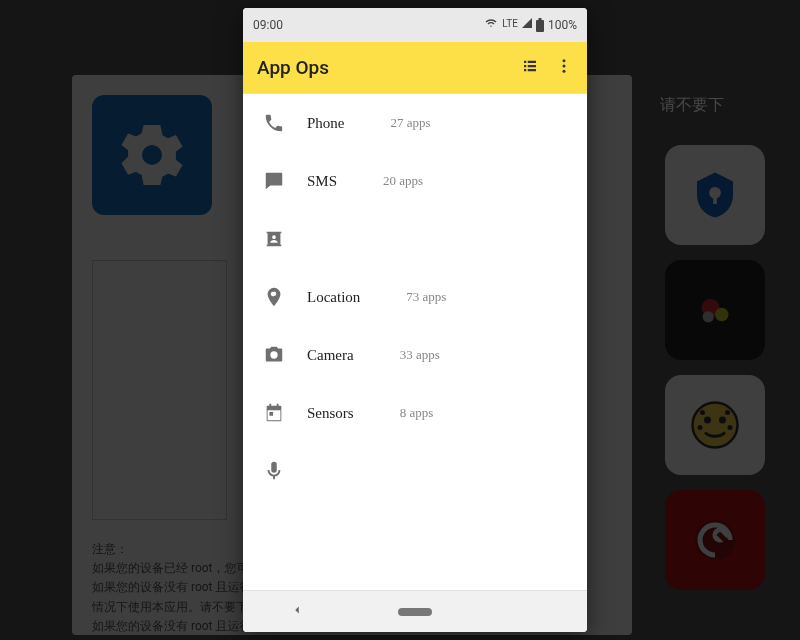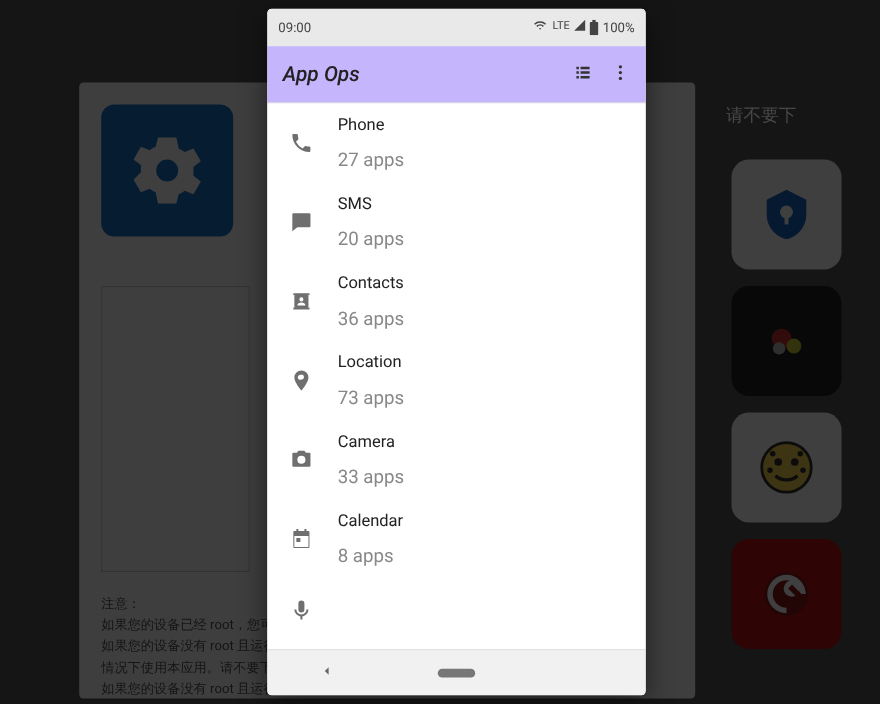"App Ops" .appbar { background: #c4b5fd -> #fde047; font-style: italic -> none }
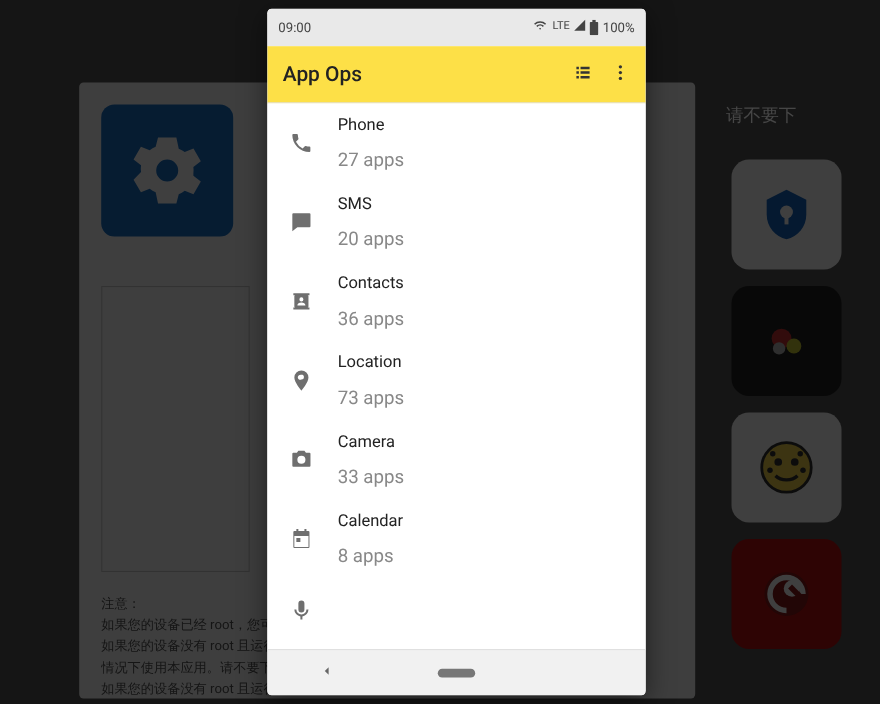"Phone" .row .txt { flex-direction: column -> row; font-family: none -> Liberation Serif, serif; gap: 14px -> 4px }
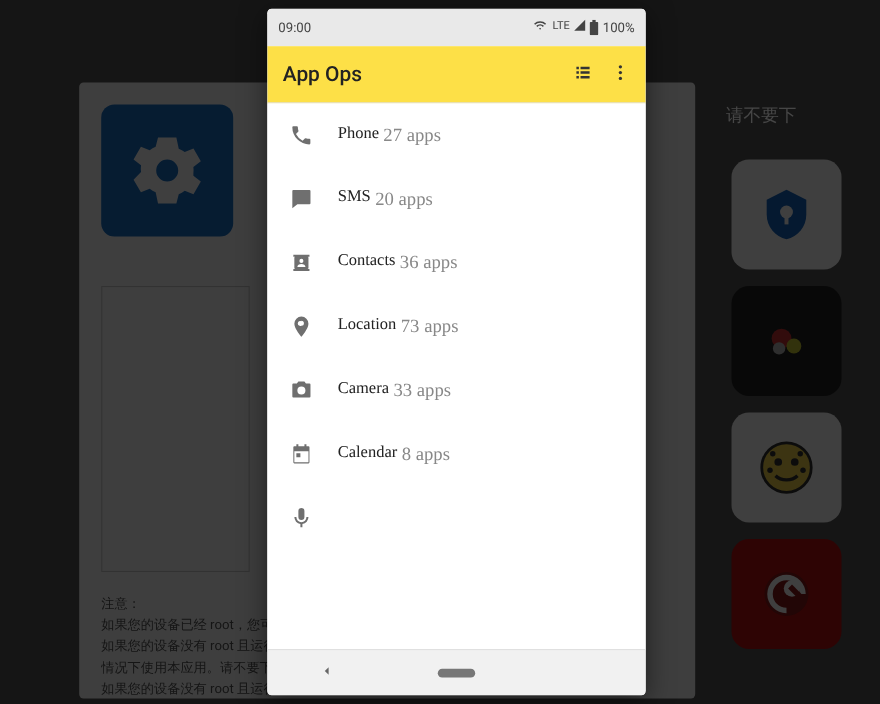"27 apps" .row .sub { font-size: 17px -> 13px; margin-left: none -> 42px }
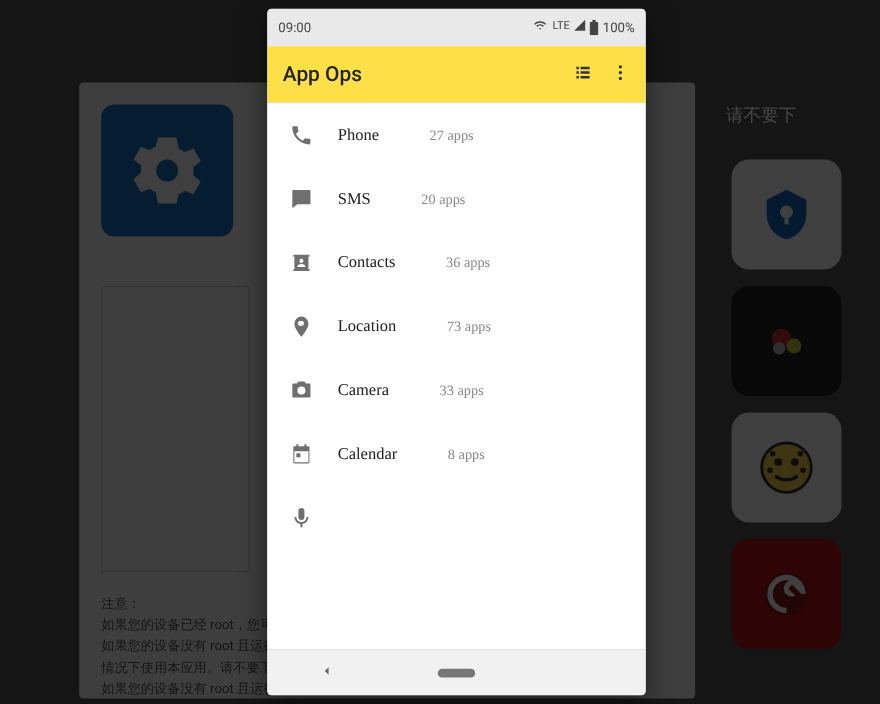"Contacts" div.txt { html: <div> <span>Contacts</span> <span>36 apps</span> </div> -> none }
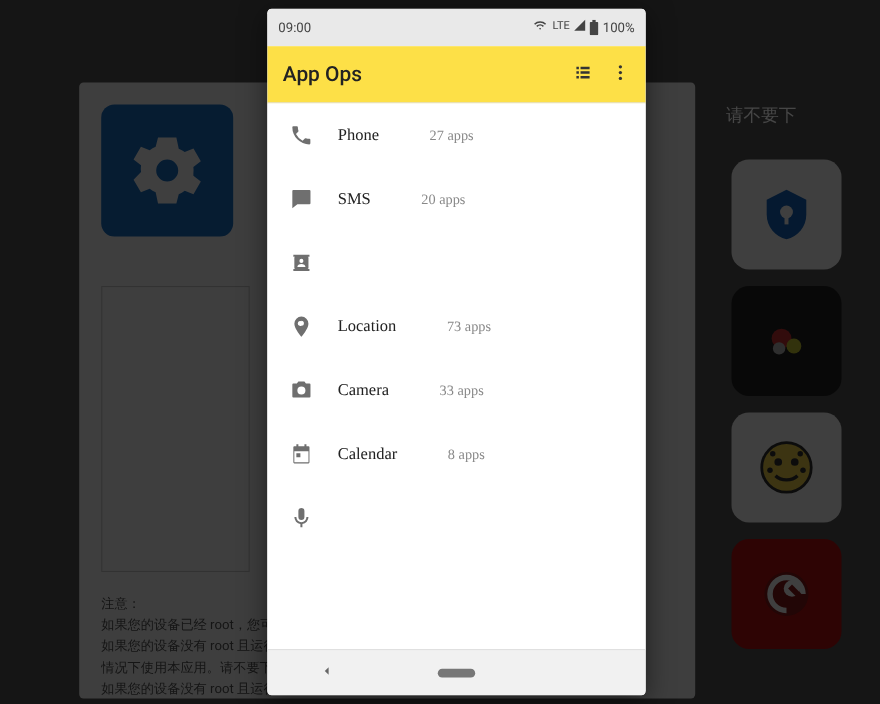"Calendar" span.title { text: Calendar -> Sensors }
